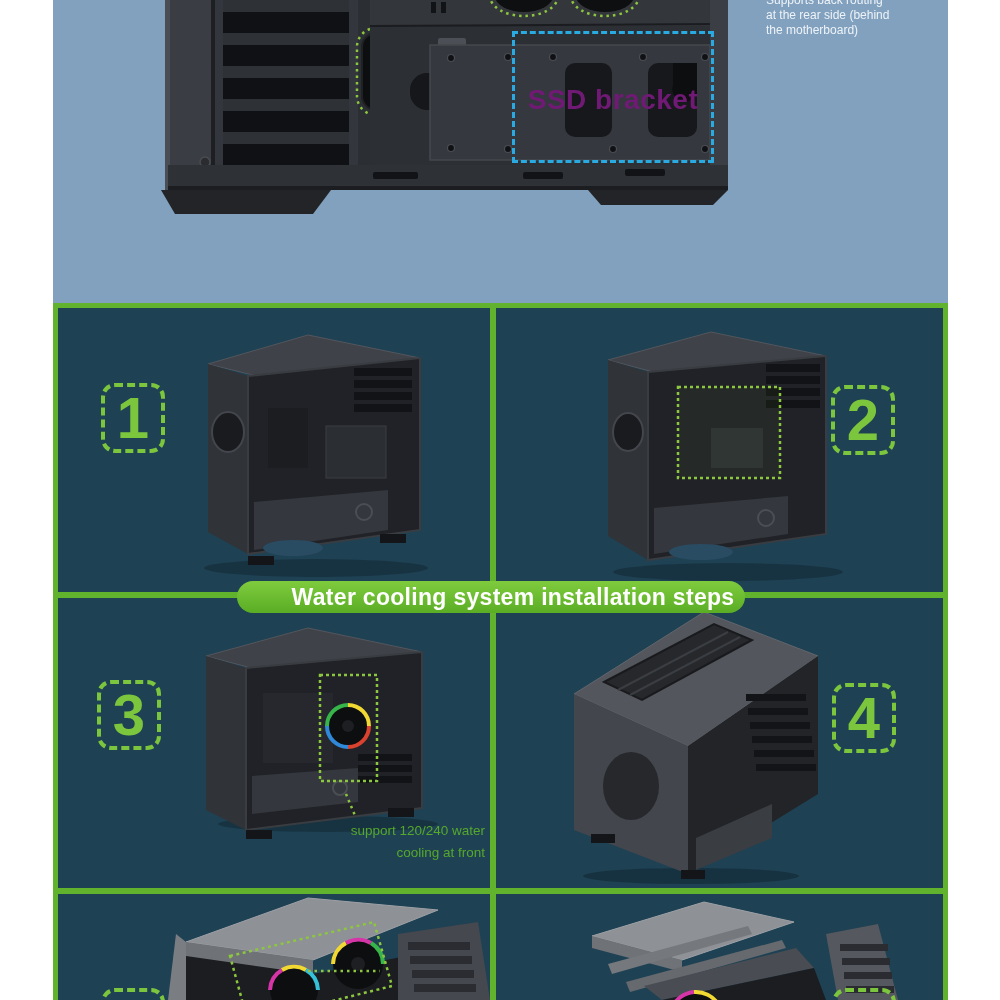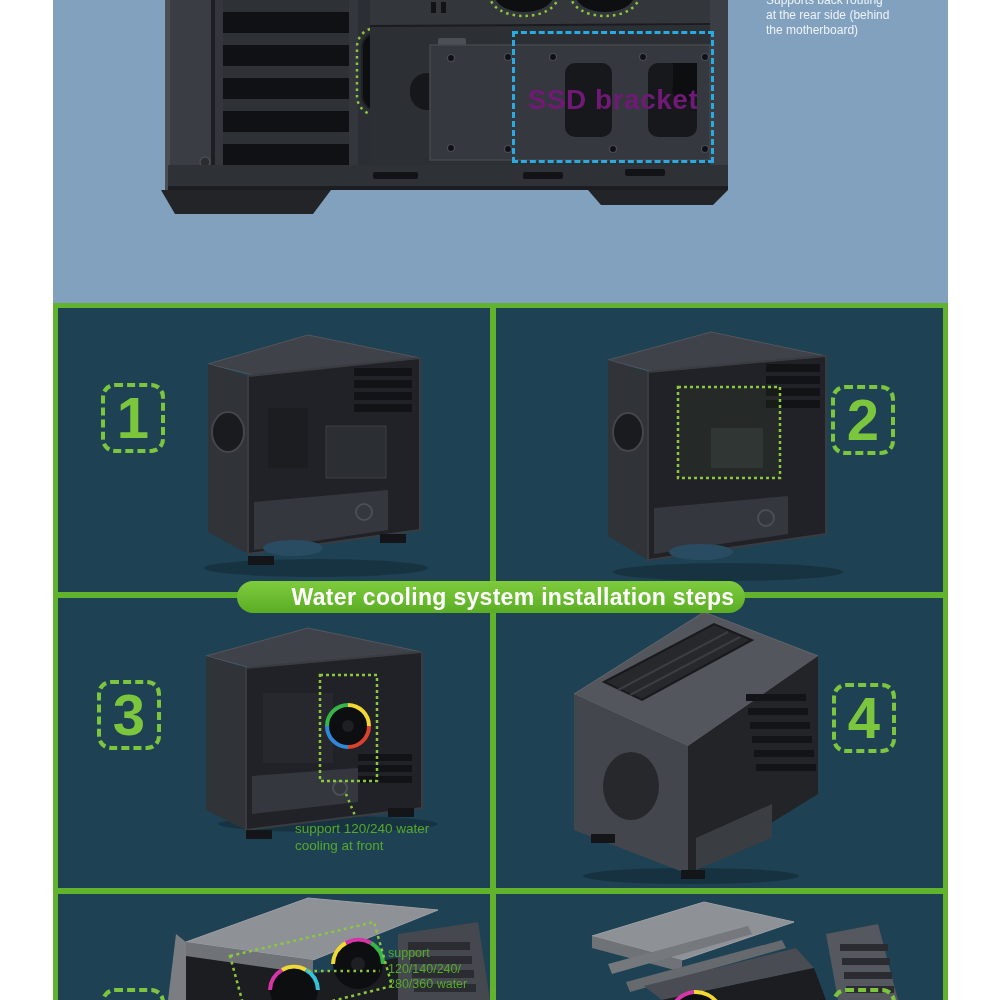"support 120/240 water" .annotation.step3 { line-height: 17px -> 22px; text-align: left -> right }
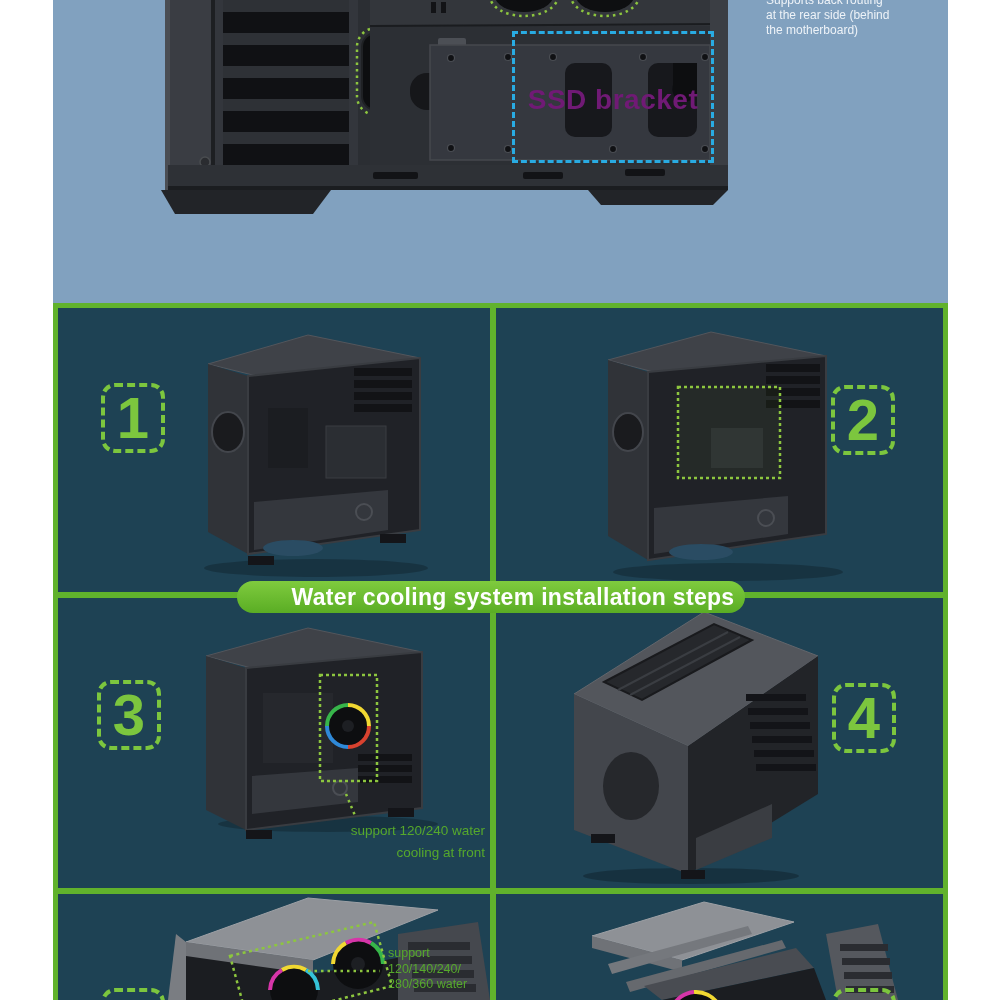"support" div.annotation { html: <div>support 120/140/240/ 280/360 water</div> -> none }
